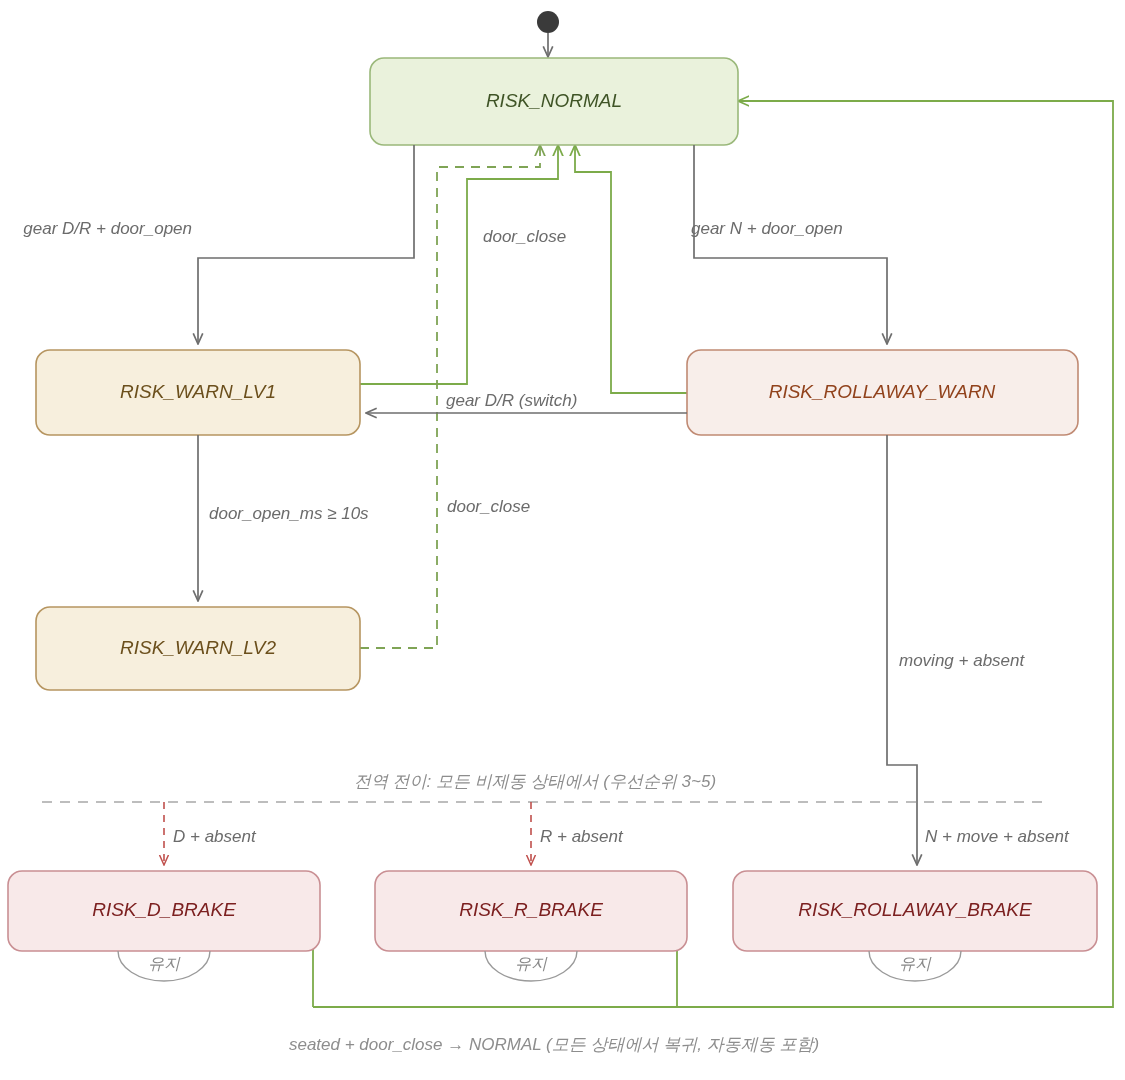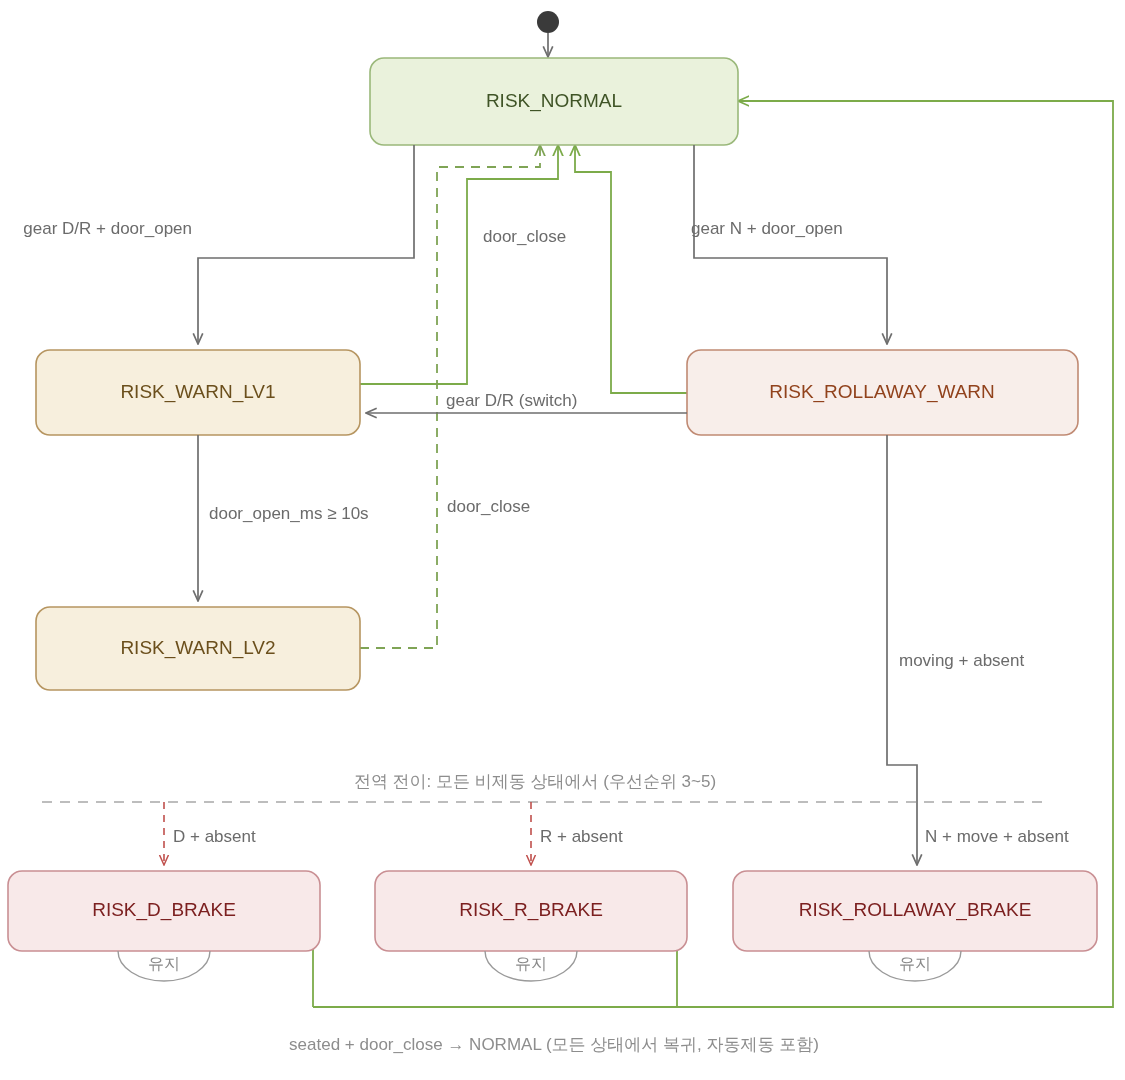"RISK_NORMAL" #diagram-root { font-style: none -> italic }
